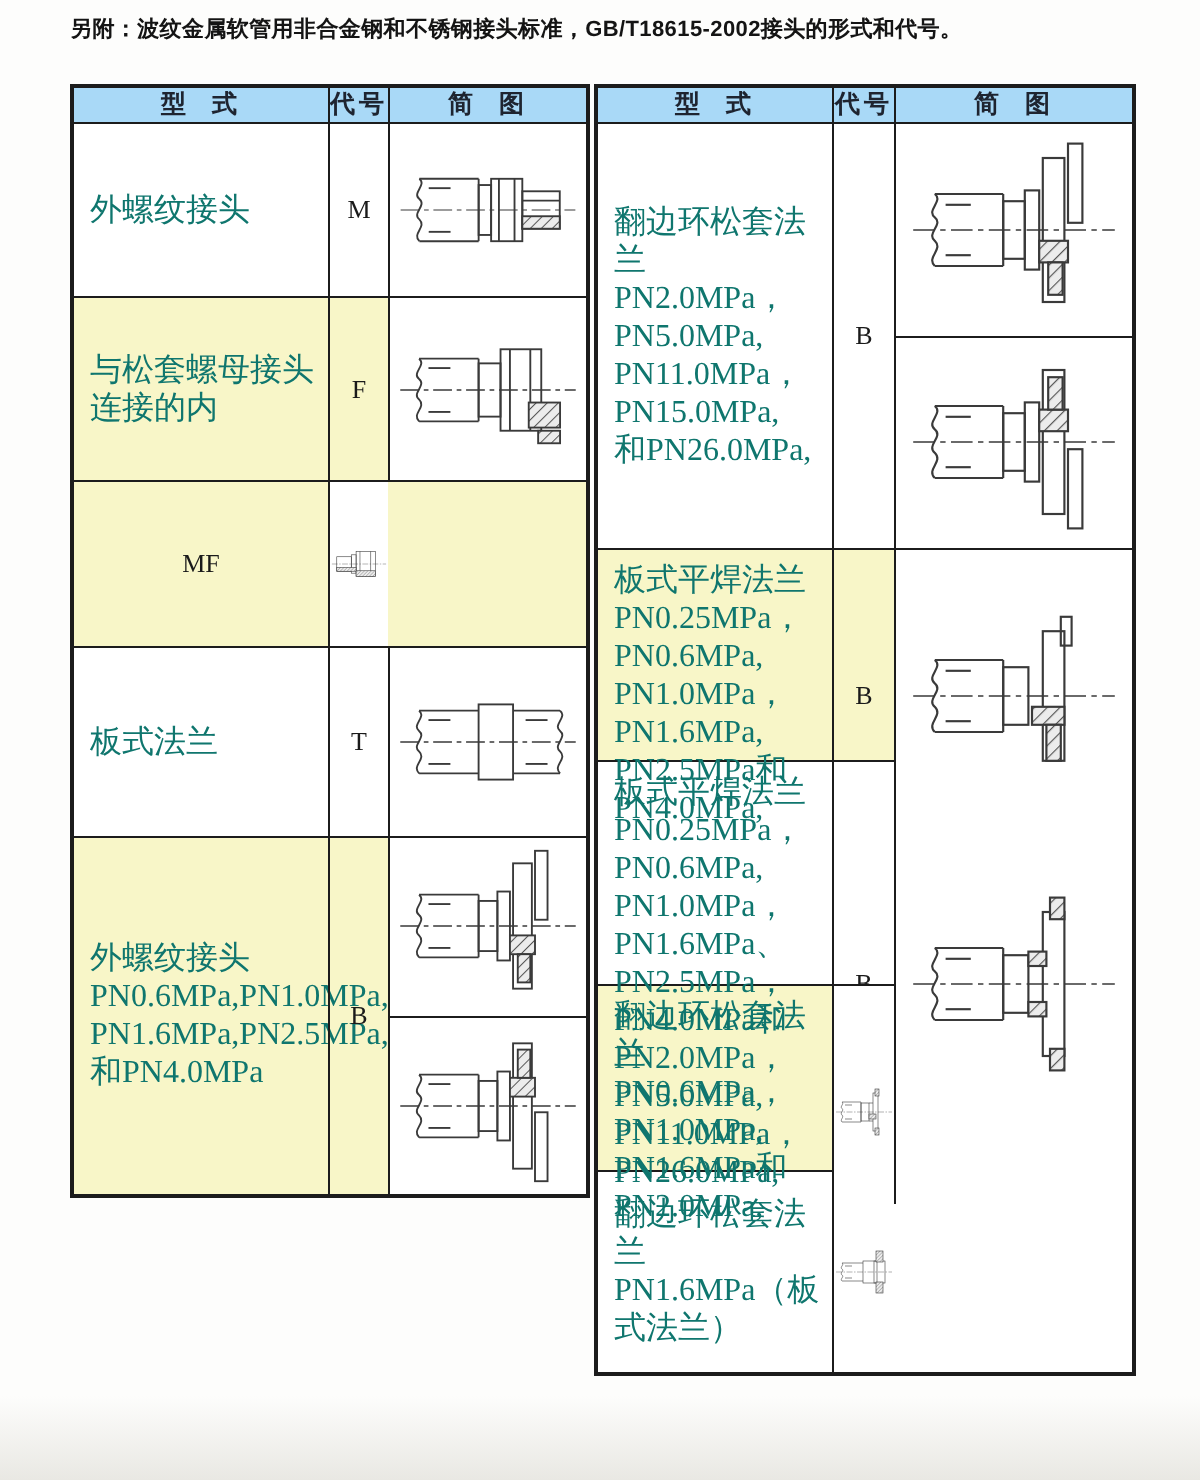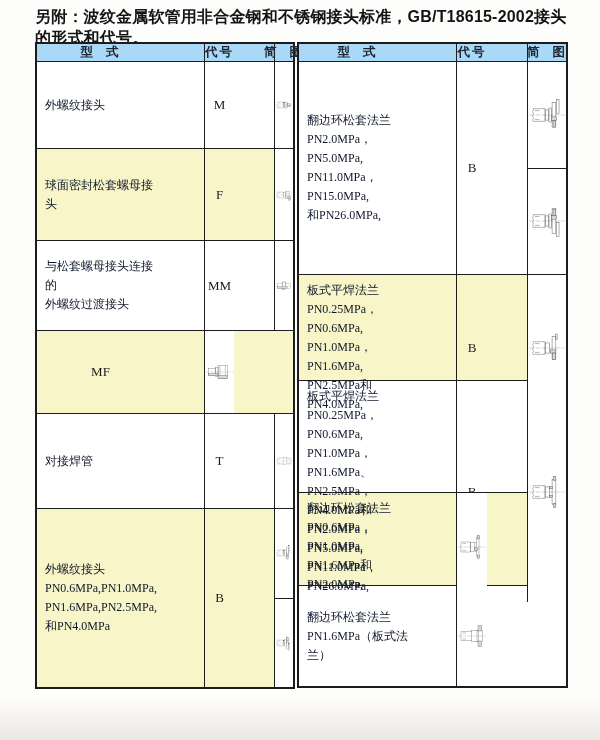"另附：波纹金属软管用非合金钢和不锈钢接头标准，GB/T18615-2002接头的" .doc-title { font-size: 16px -> 11px }
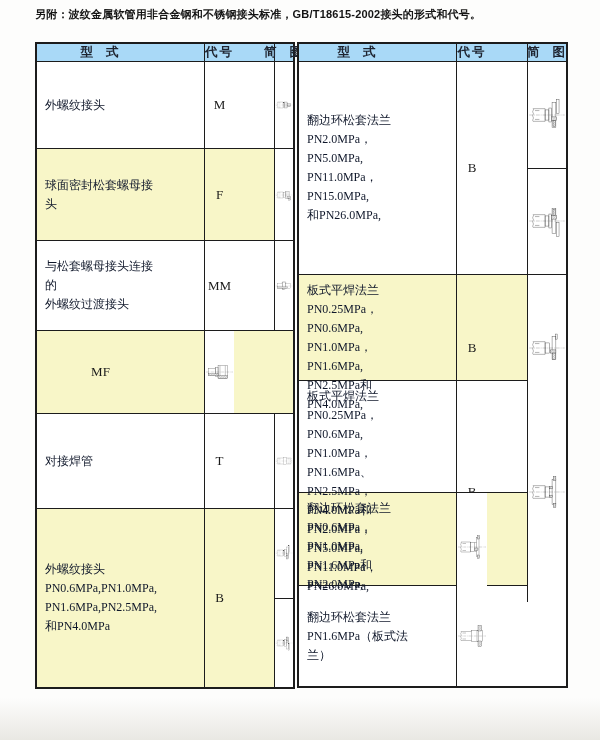"型 式" .row { gap: 40px -> none }
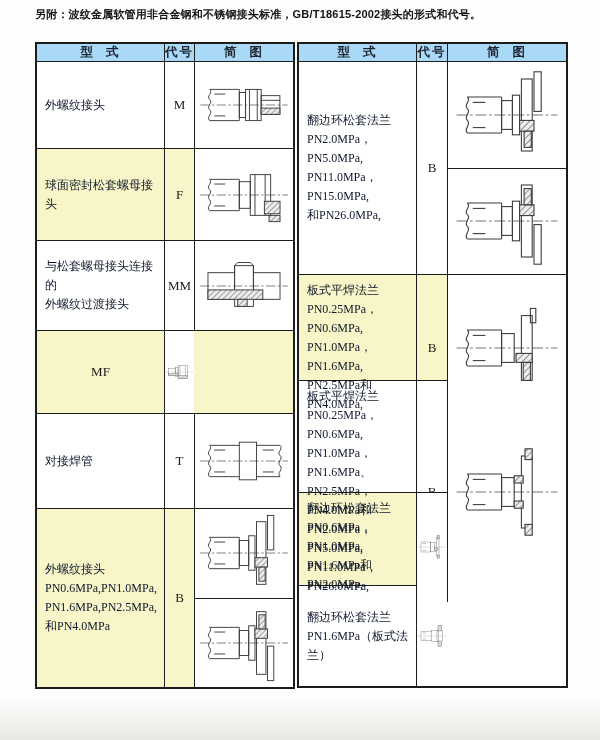"外螺纹接头" .type-cell { color: #0f172a -> #0f766e; font-size: 12px -> 16px }
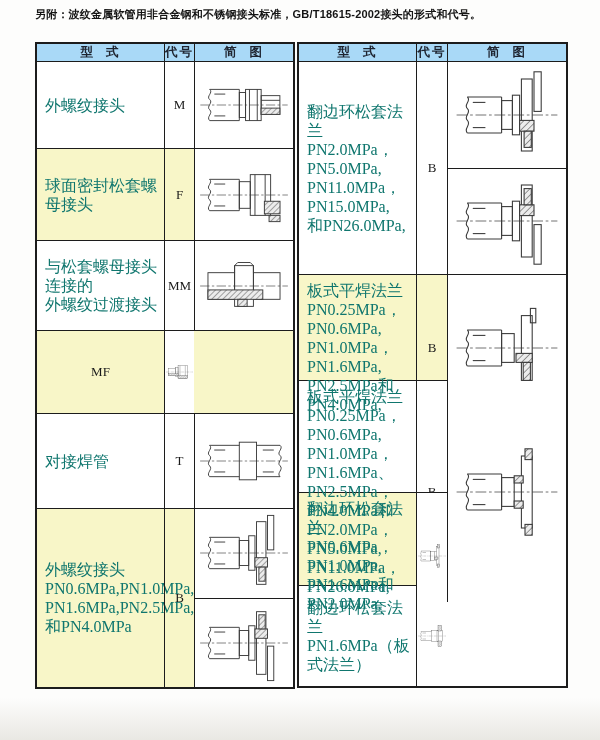"球面密封松套螺母接头" div.c { text: 球面密封松套螺母接头 -> 与松套螺母接头连接的内 }
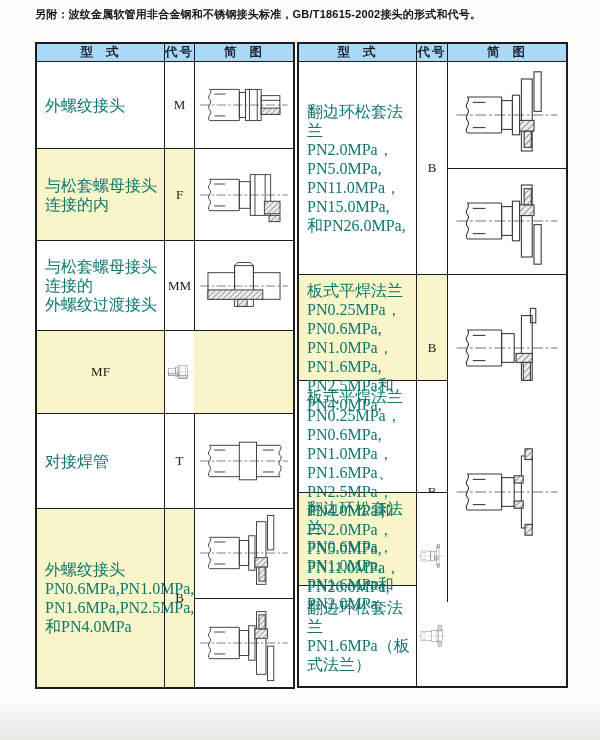"与松套螺母接头连接的" div.row { html: <div> <div>与松套螺母接头连接的 外螺纹过渡接头</div> <div>MM</div> <div> <svg> <use></use> </svg> </div> </div> -> none }
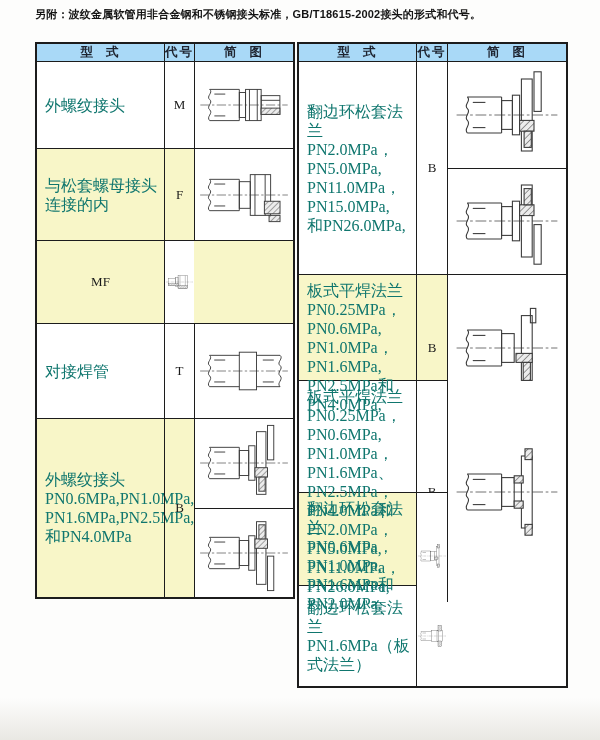"对接焊管" div.c { text: 对接焊管 -> 板式法兰 }
